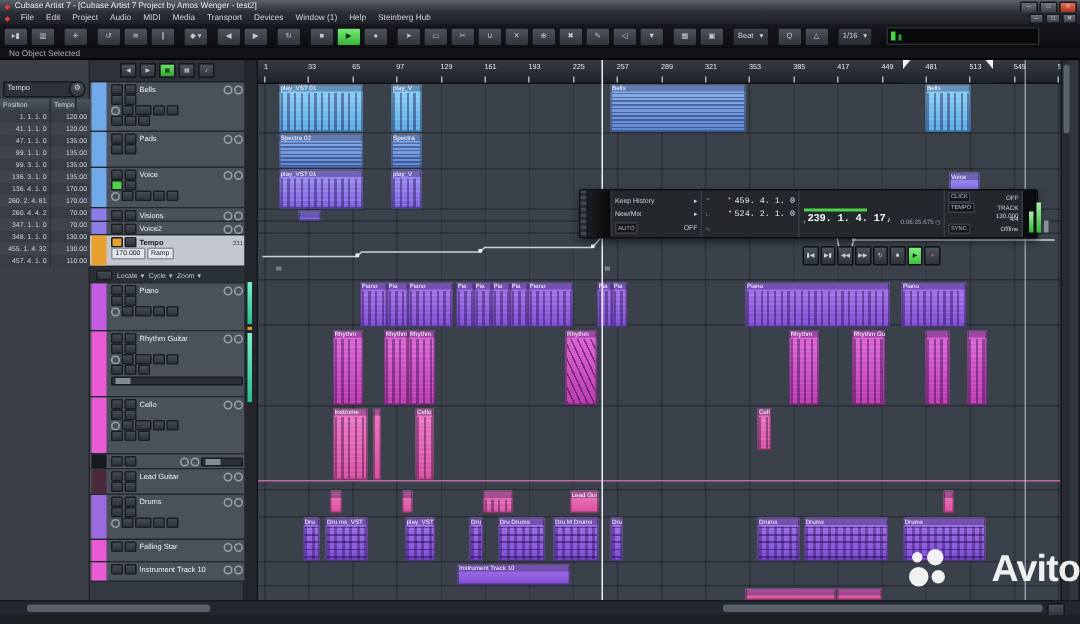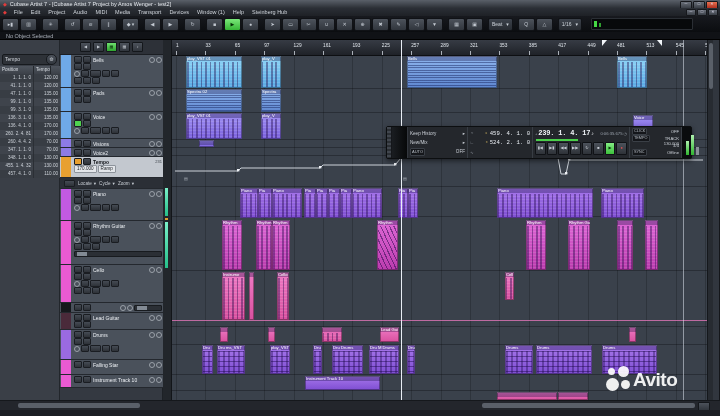"239. 1. 4. 17" .tmain .top { align-items: center -> flex-end; padding: 0 2px -> 11px 2px }
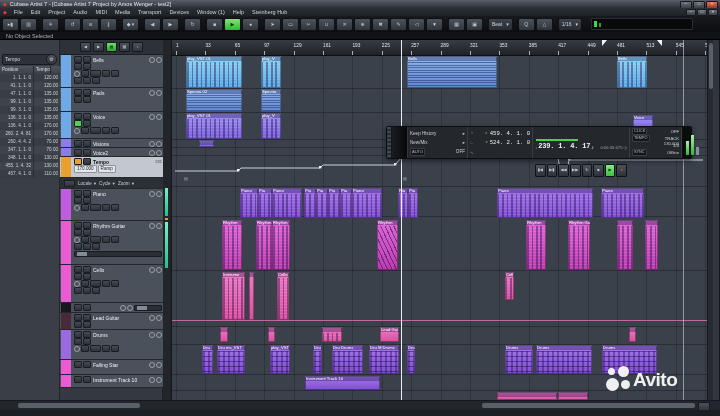"Avito" .wmtext { font-size: 19px -> 25px; margin-left: none -> 28px }
